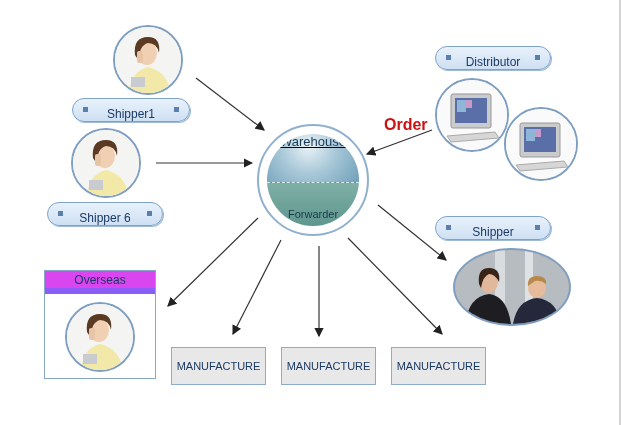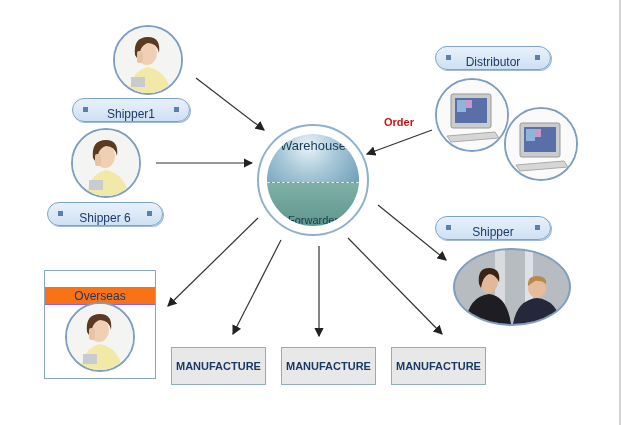"Order" .order { font-size: 11px -> 16px }
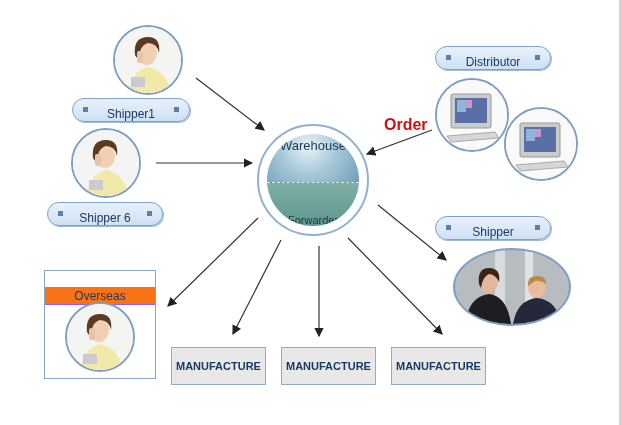"Warehouse" .hub-top { align-items: center -> flex-start; text-decoration: none -> underline }
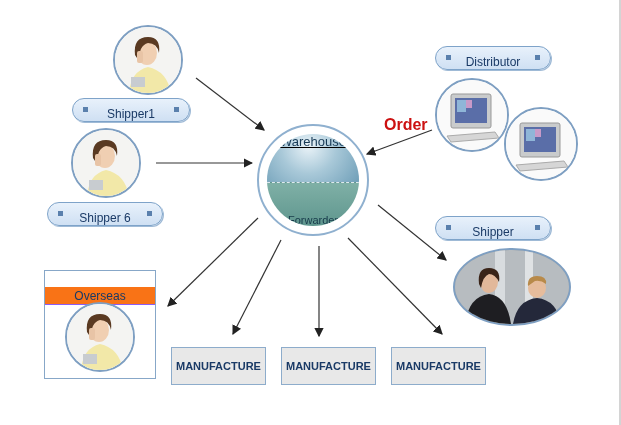"Forwarder" .hub-bot { align-items: flex-end -> center }
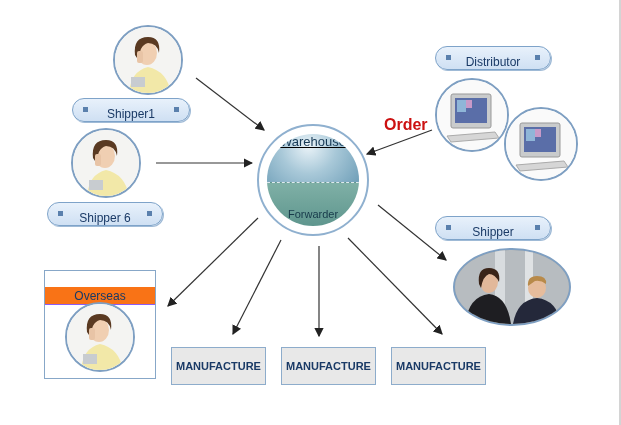"Overseas" .overseas .hdr { background: #f97316 -> #d946ef; border-bottom: 1px solid #8b5cf6 -> 6px solid #8b5cf6; margin-top: 16px -> none }
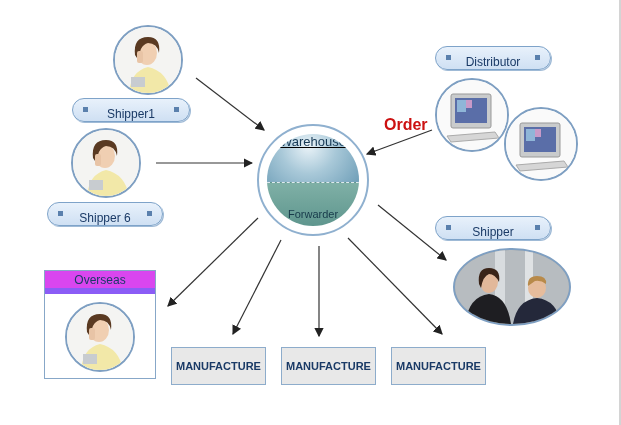"MANUFACTURE" .mfg { font-weight: bold -> none }
